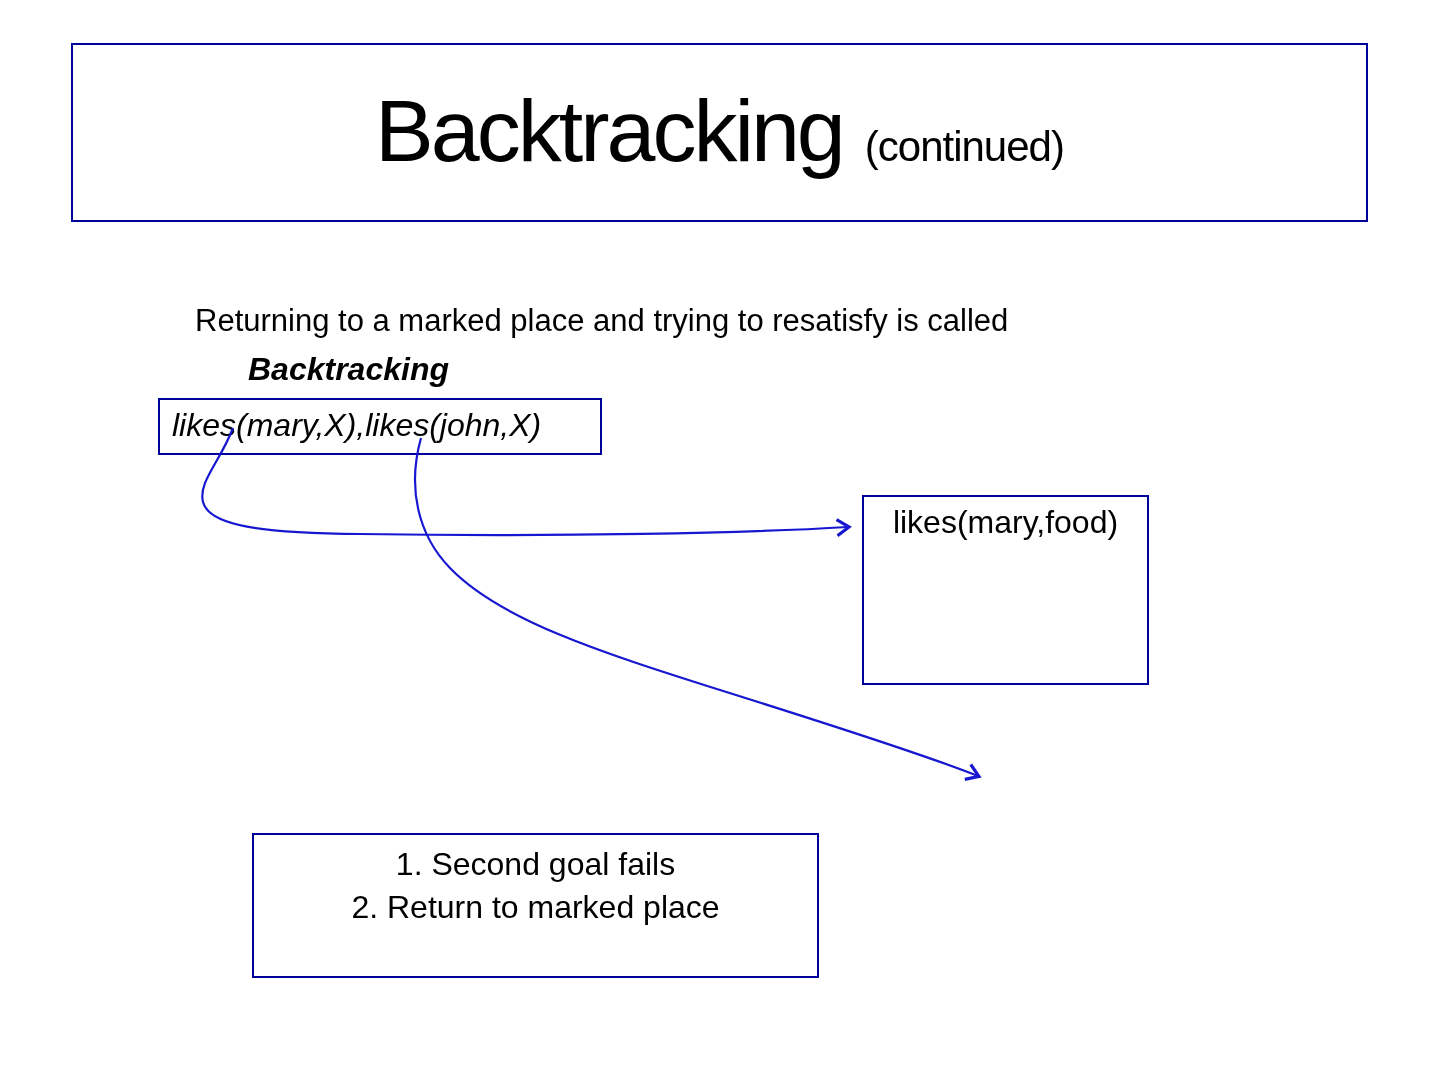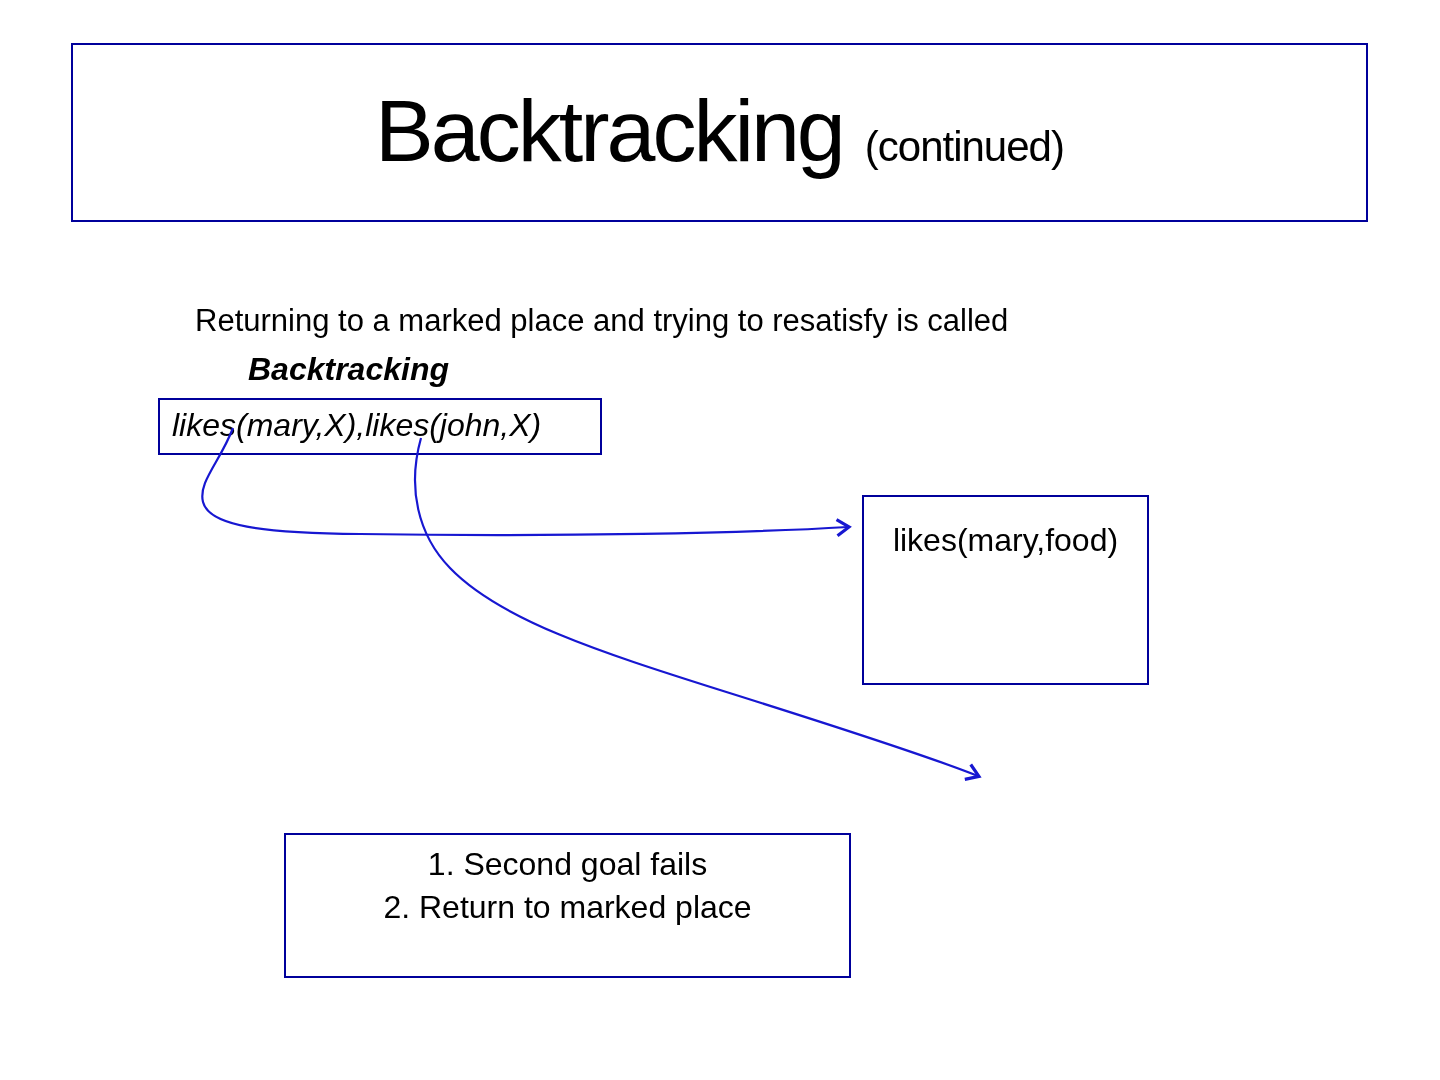"likes(mary,food)" .facts-box { padding-top: 22px -> 4px }
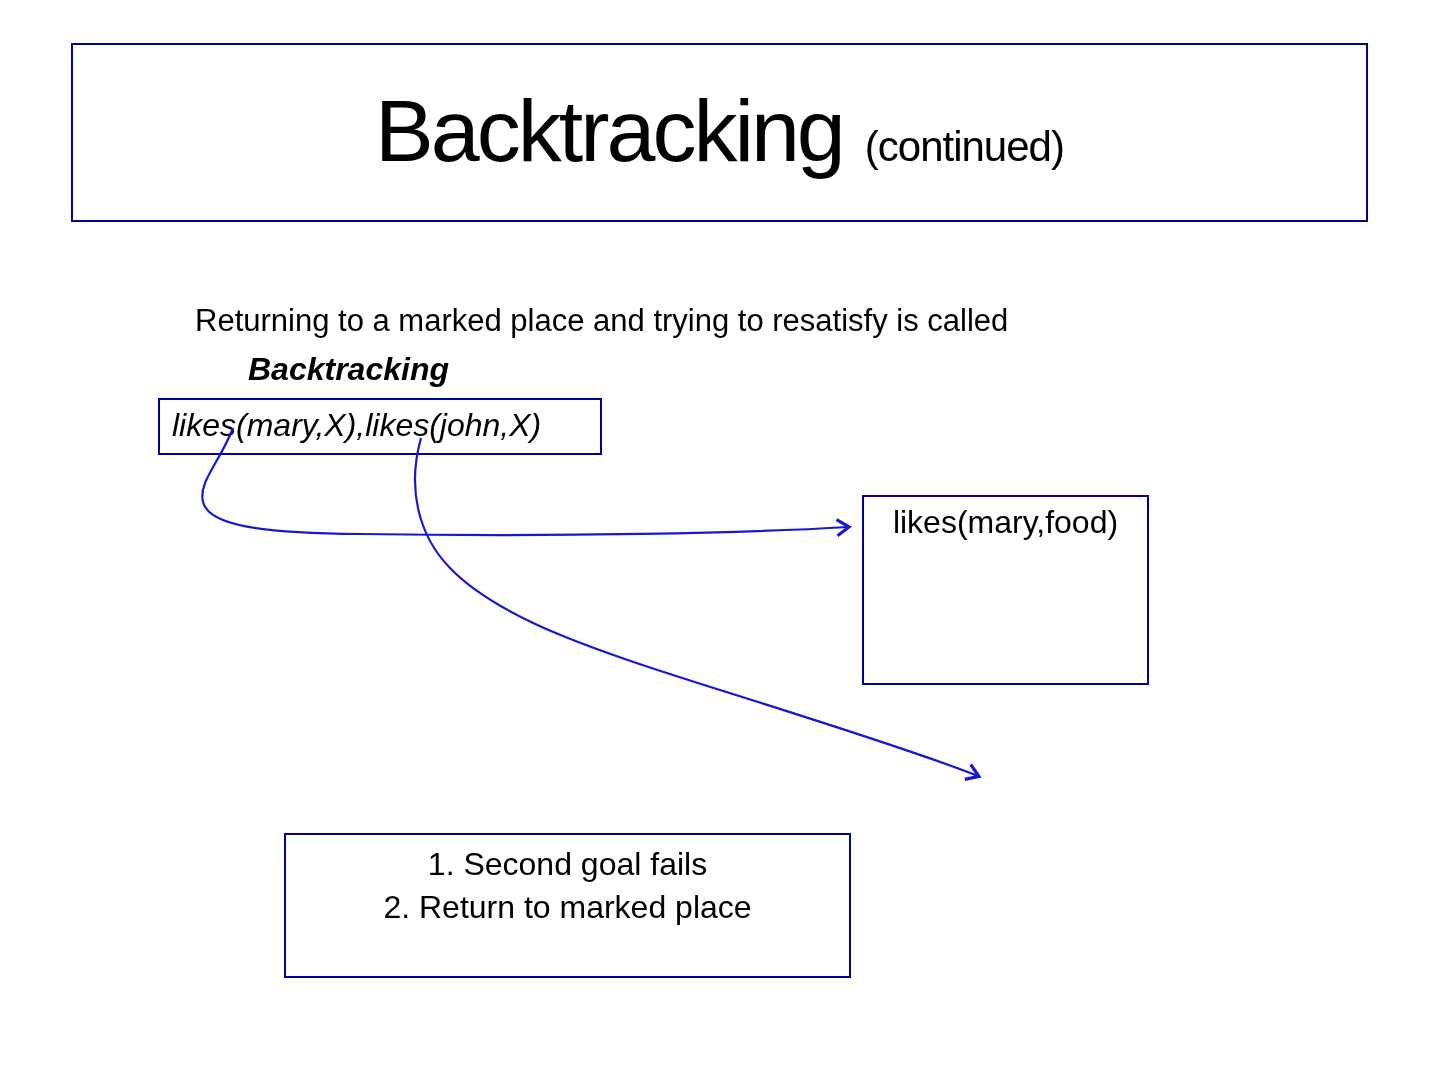"1. Second goal fails" .steps-box { margin-left: 32px -> none }
